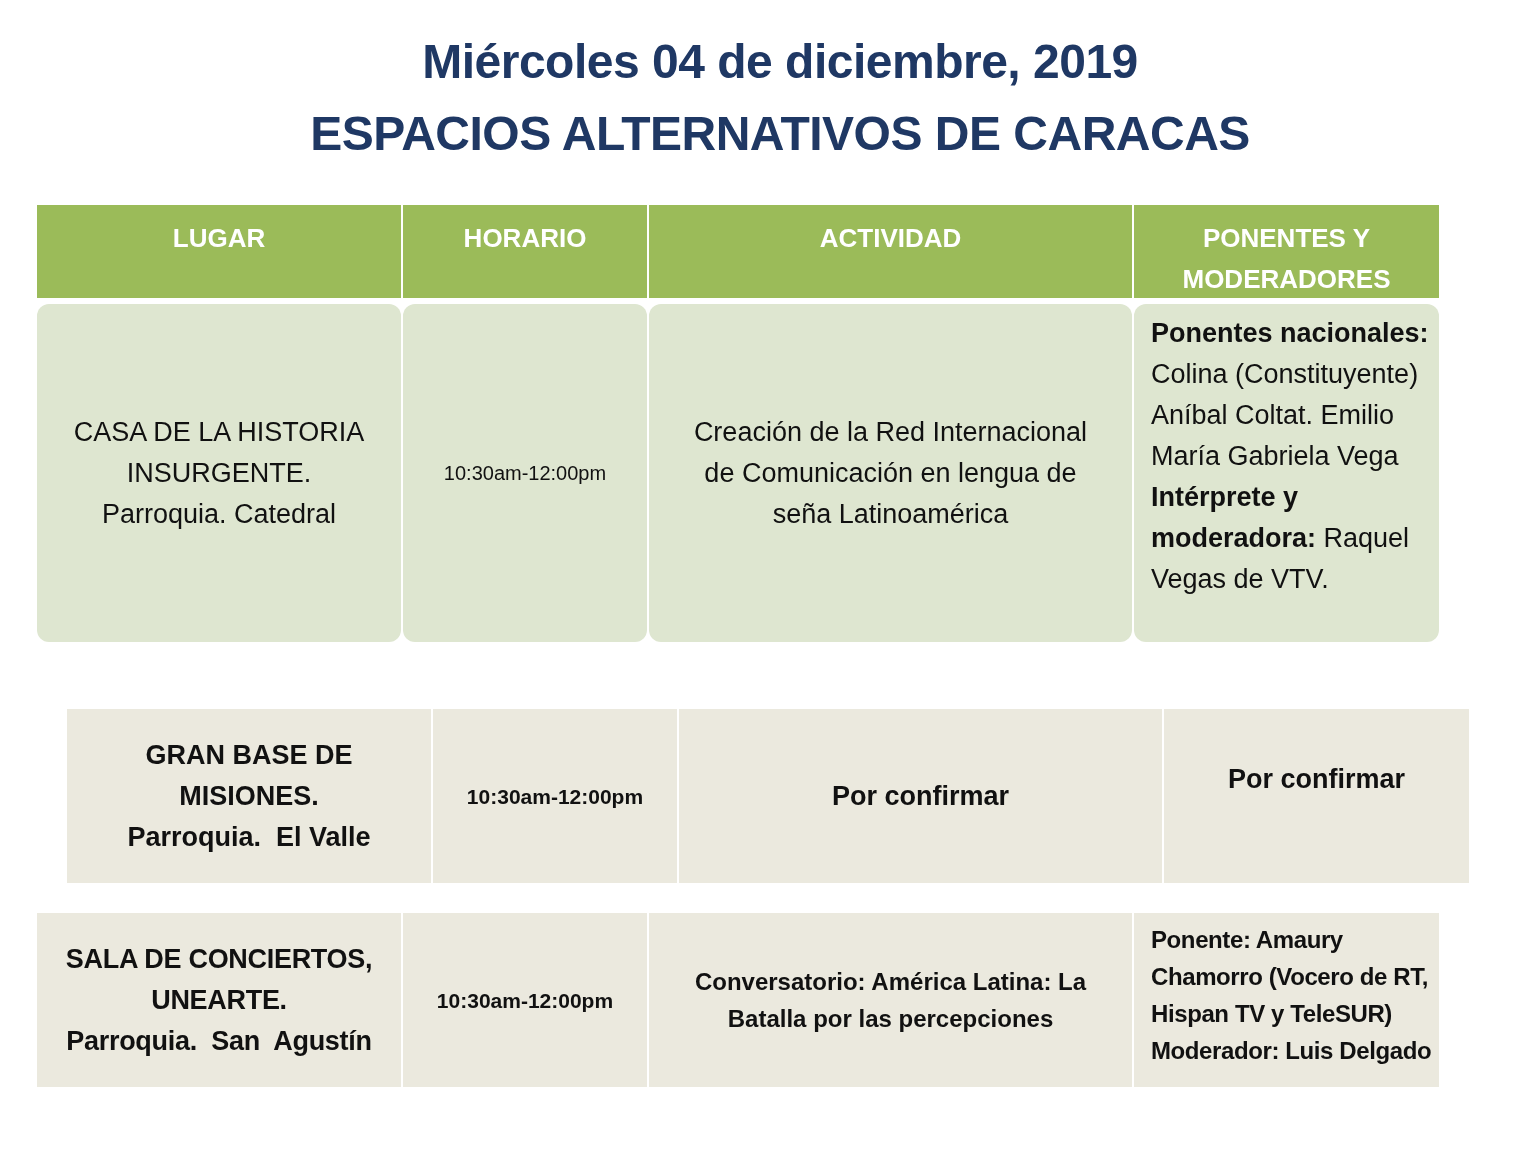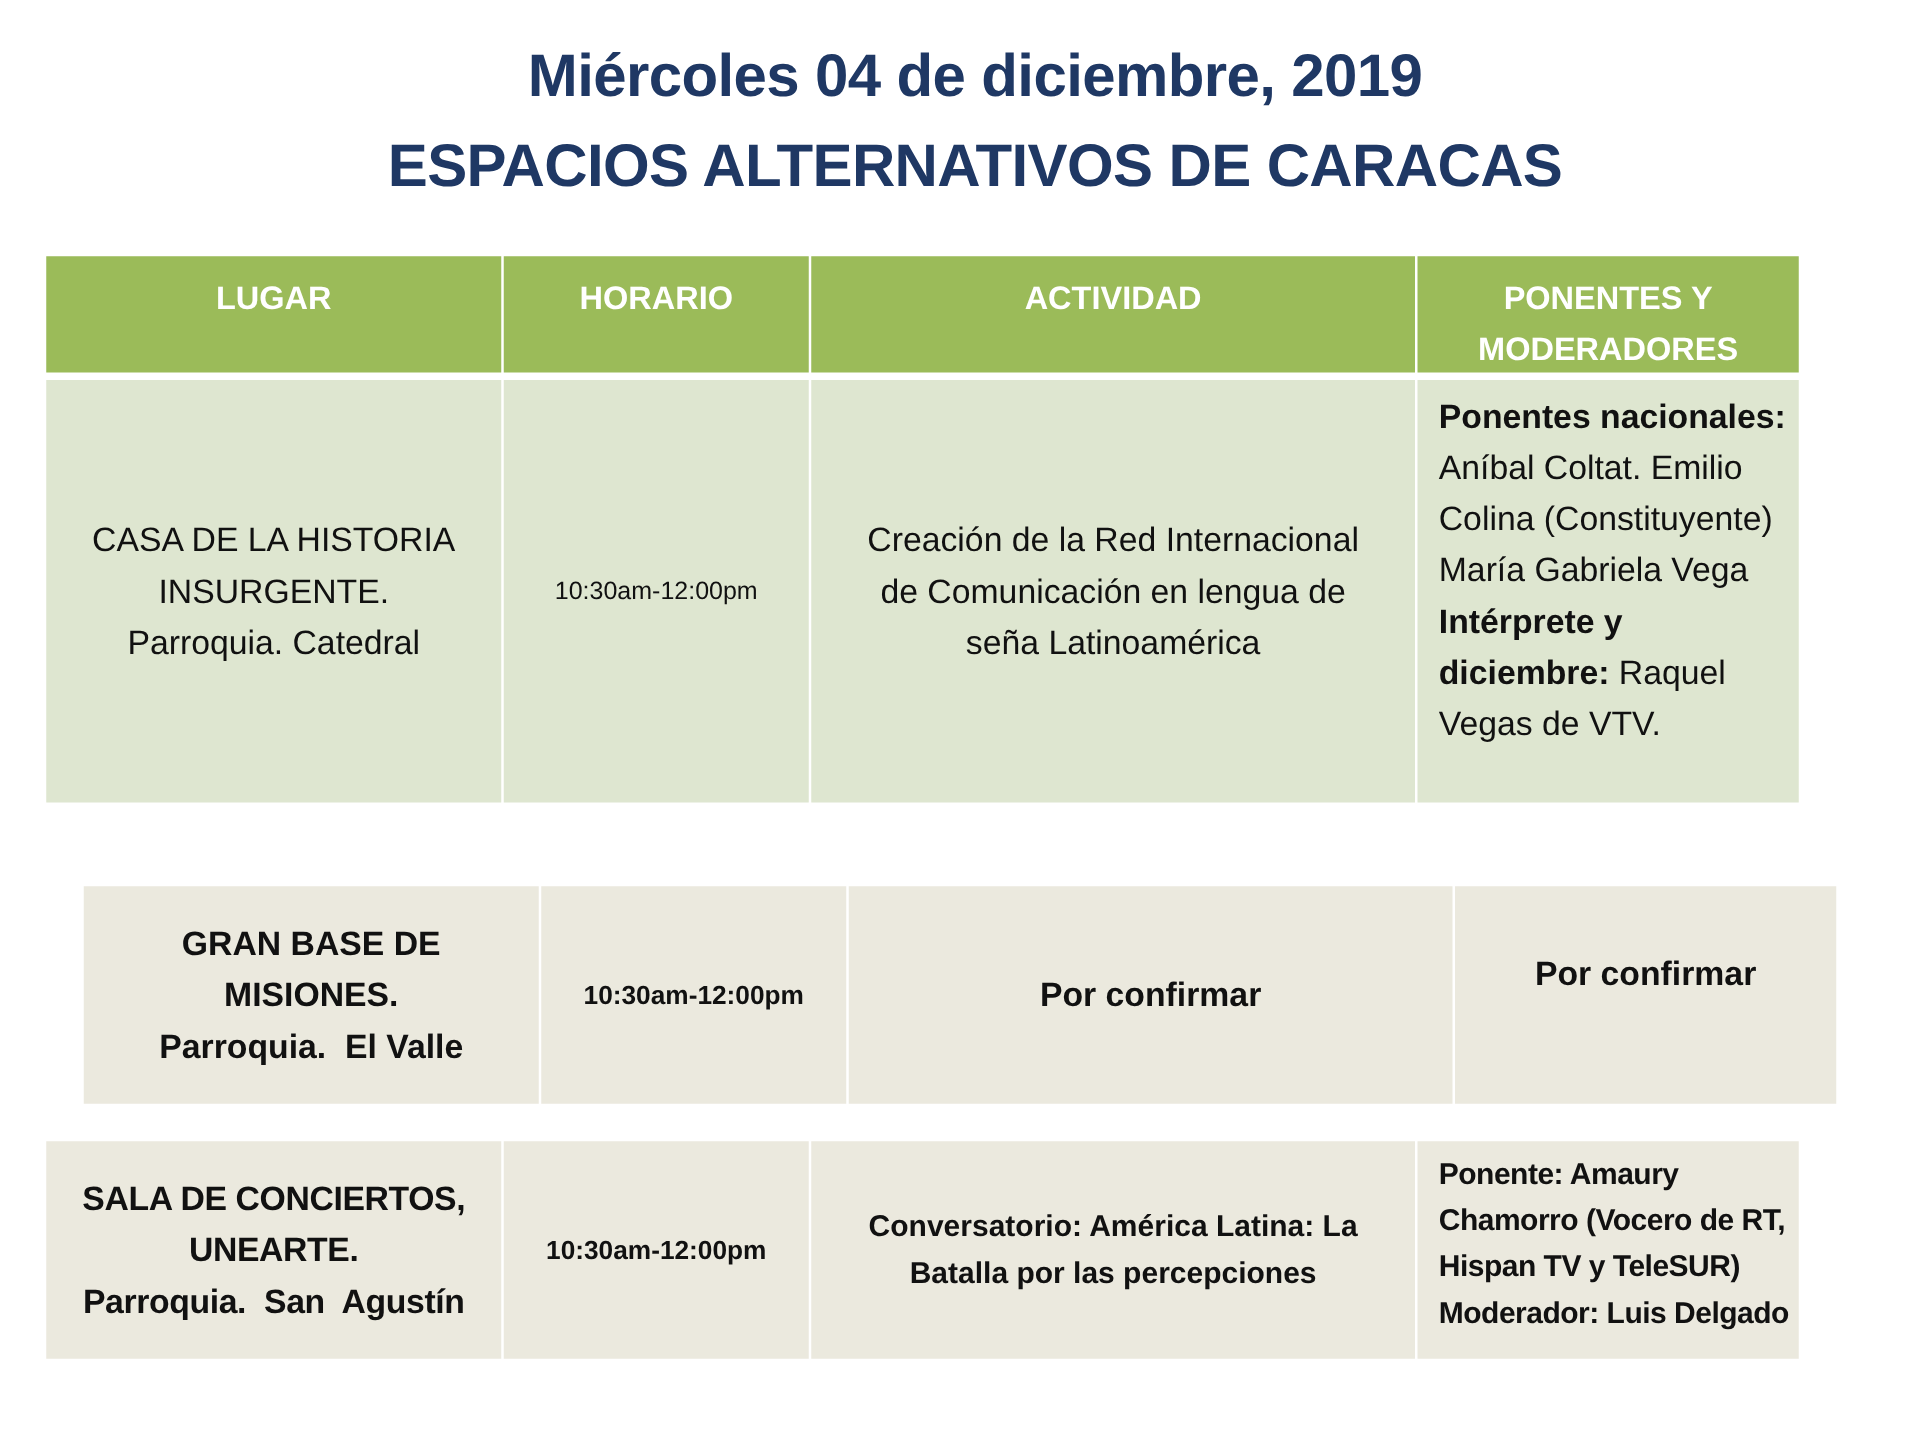"Ponentes nacionales:" .row1 .cell { border-radius: none -> 12px }
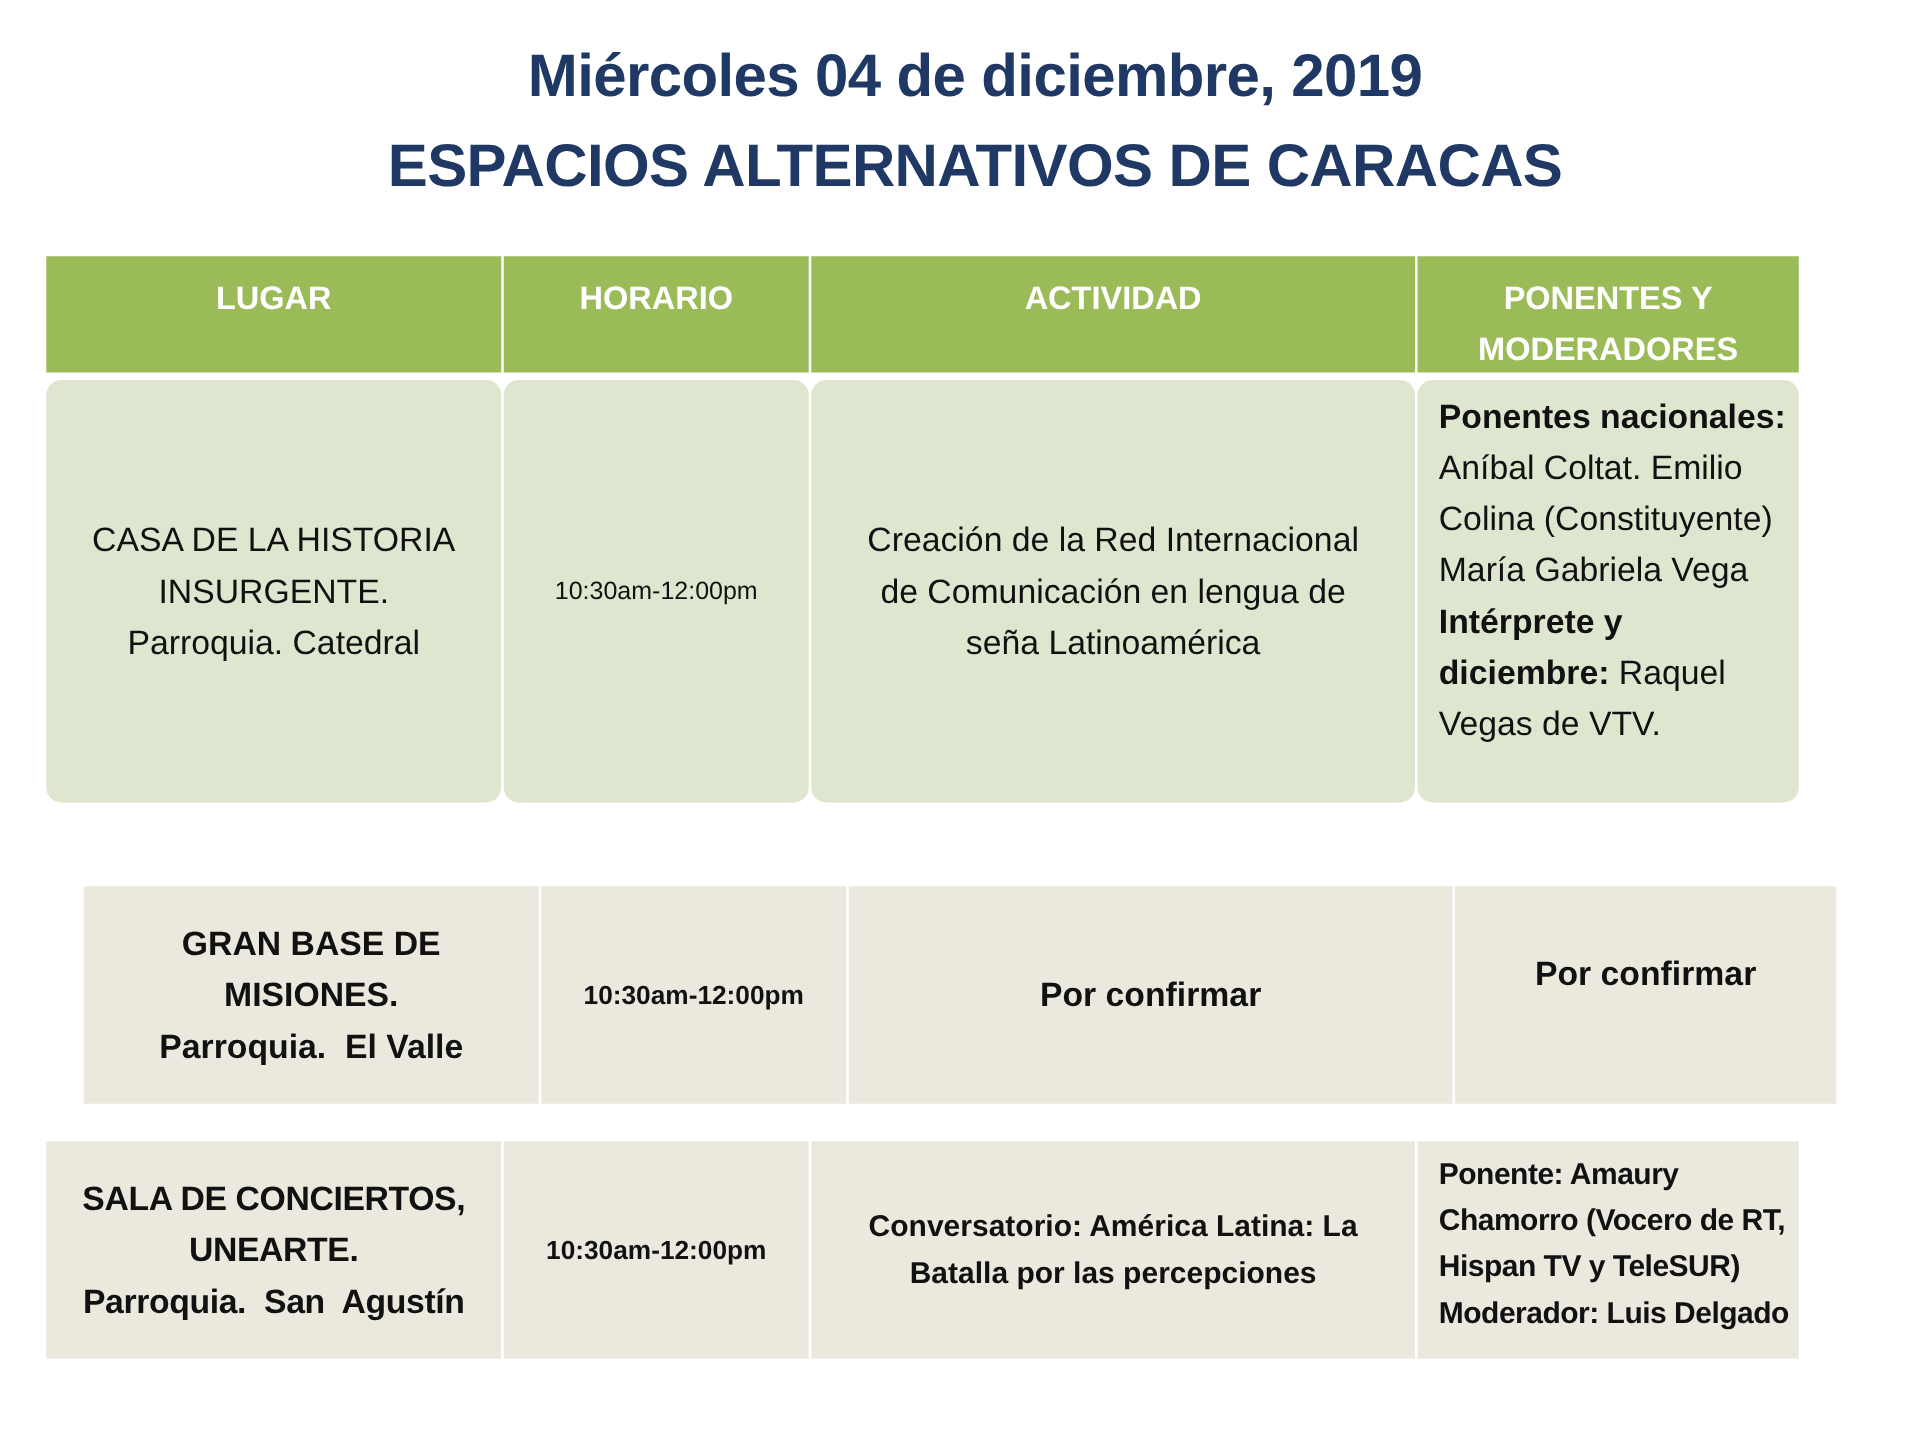"Aníbal Coltat. Emilio" span.line { order: before "Colina (Constituyente)" -> after "Colina (Constituyente)" }
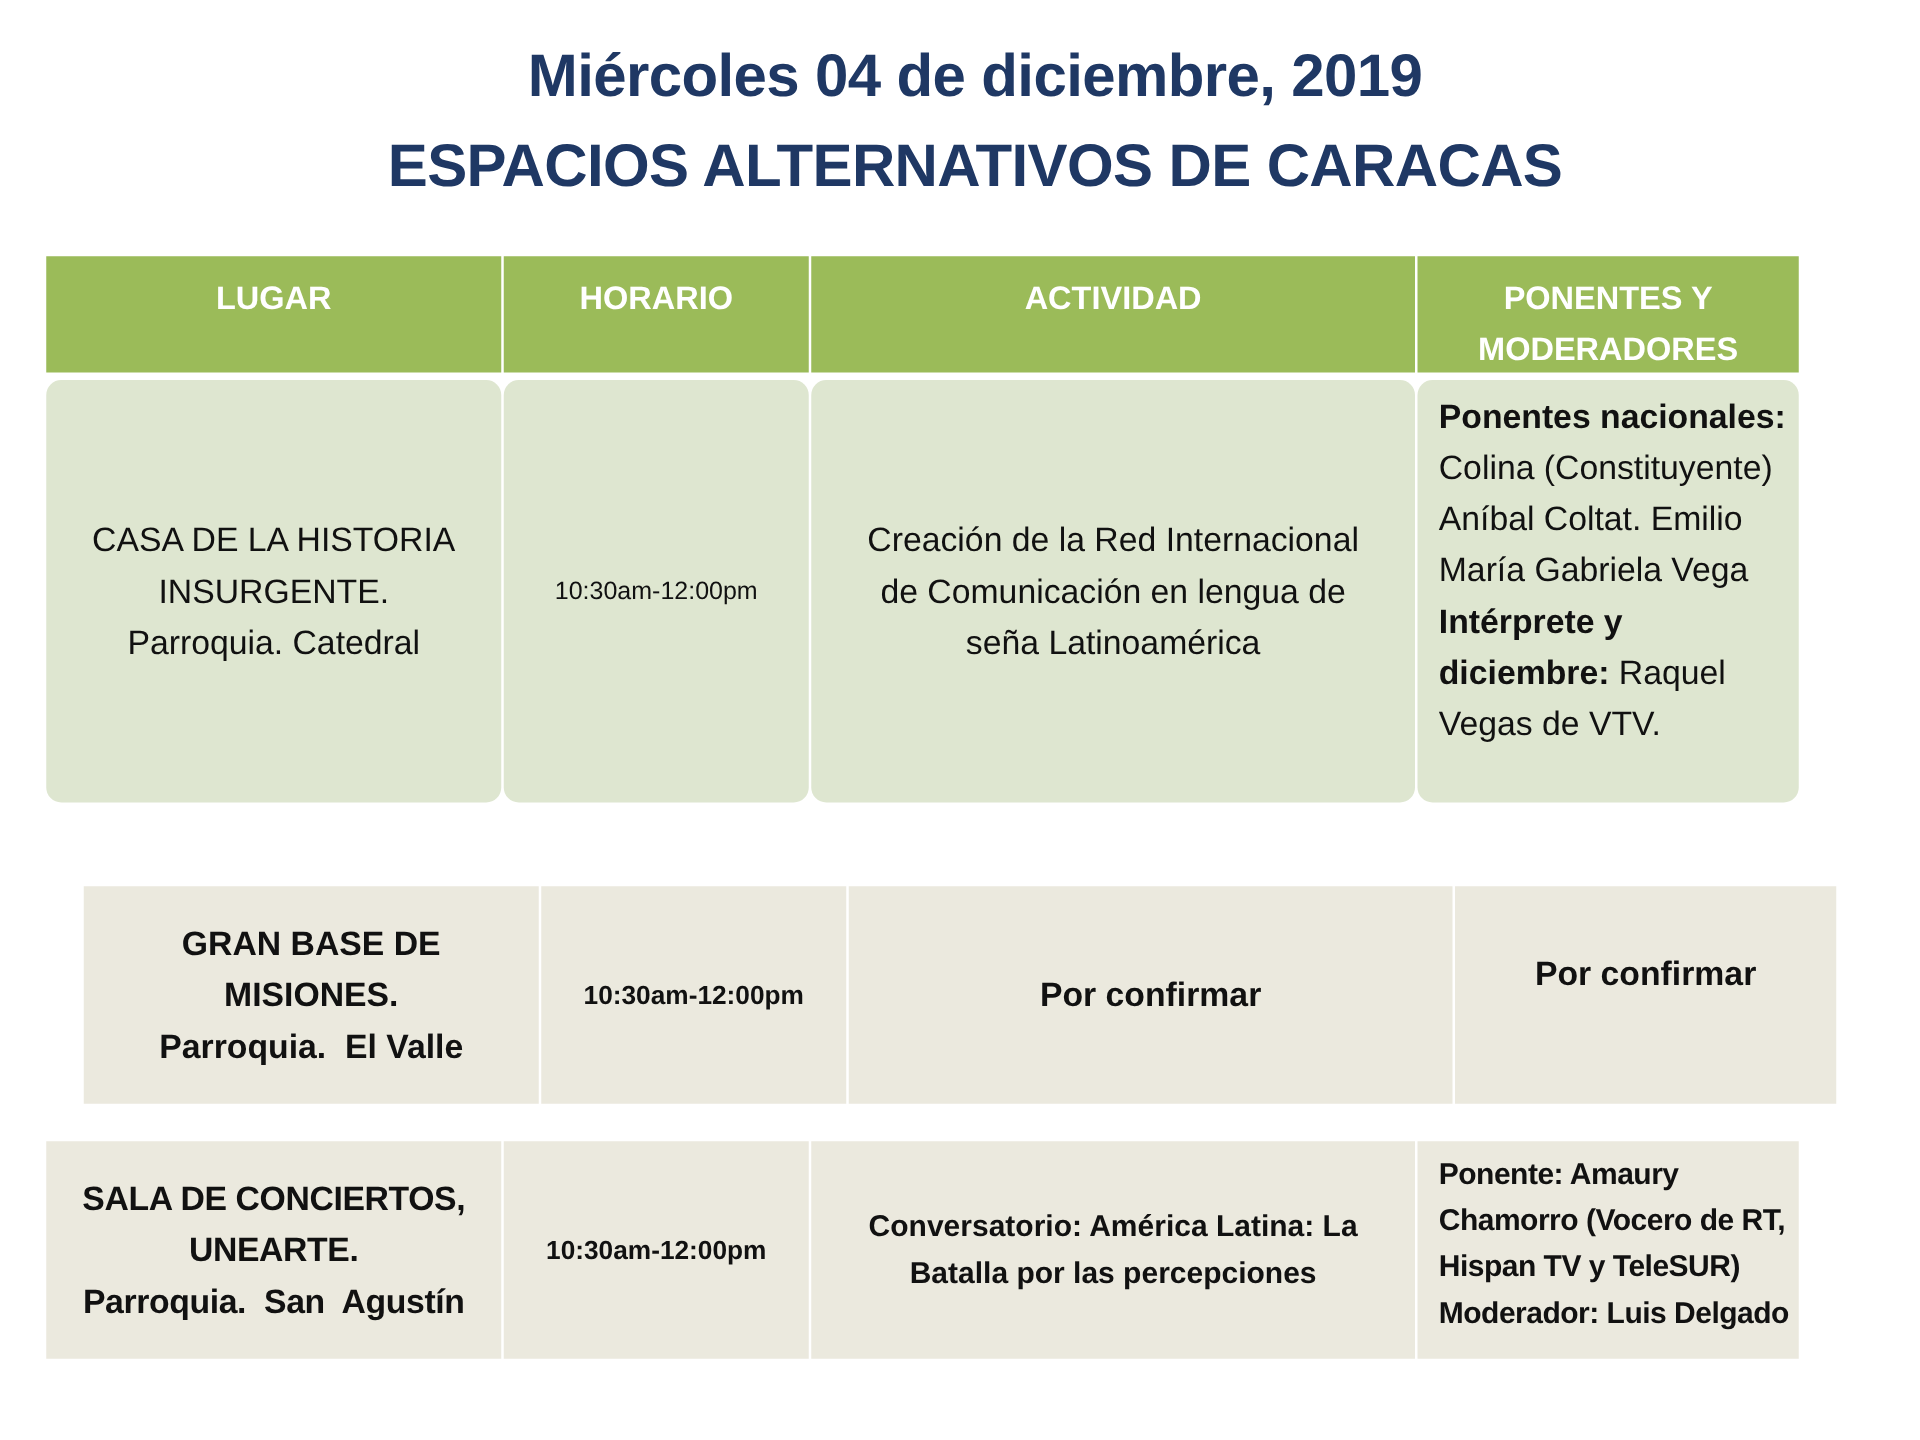"diciembre:" span.b { text: diciembre -> moderadora }
